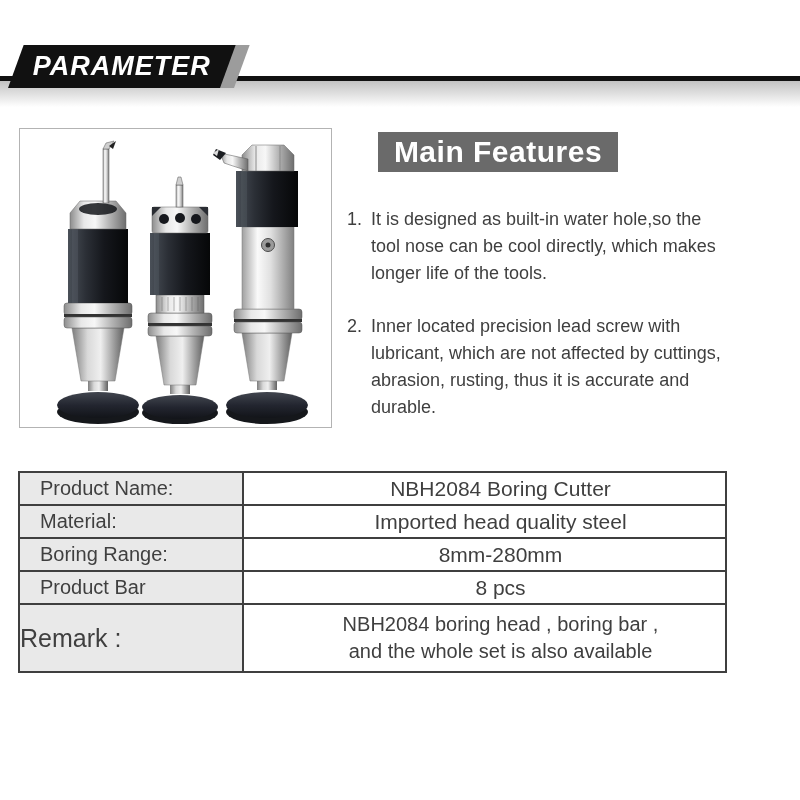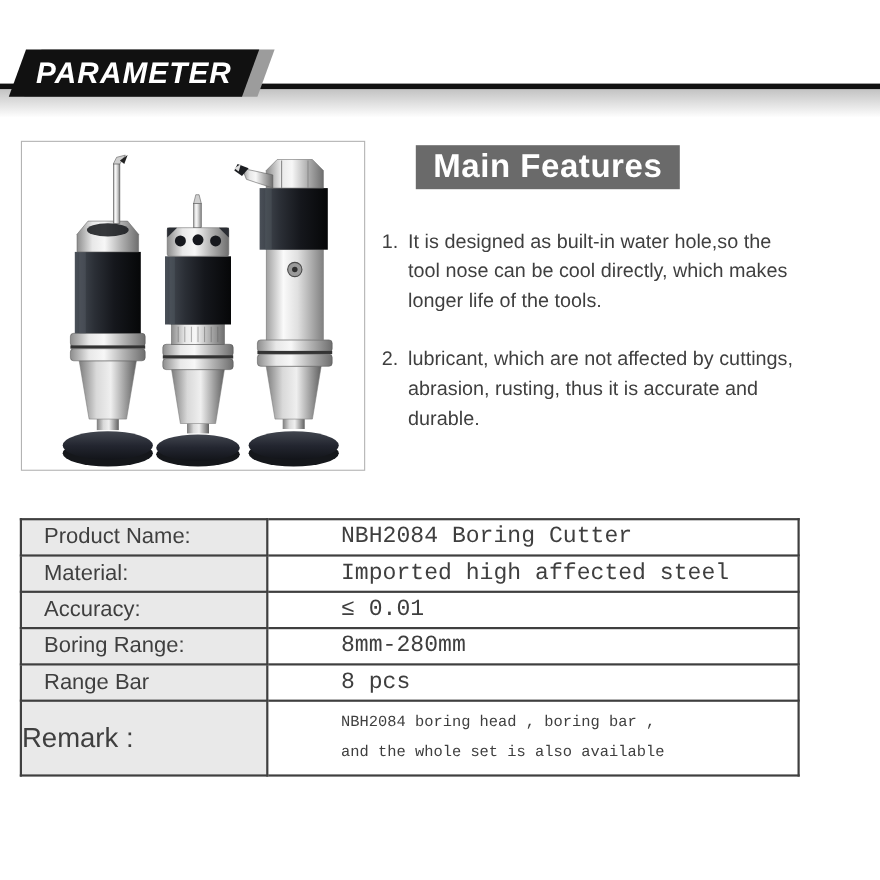"Inner located precision lead screw" div { html: none -> <div>Inner located precision lead screw with</div> }
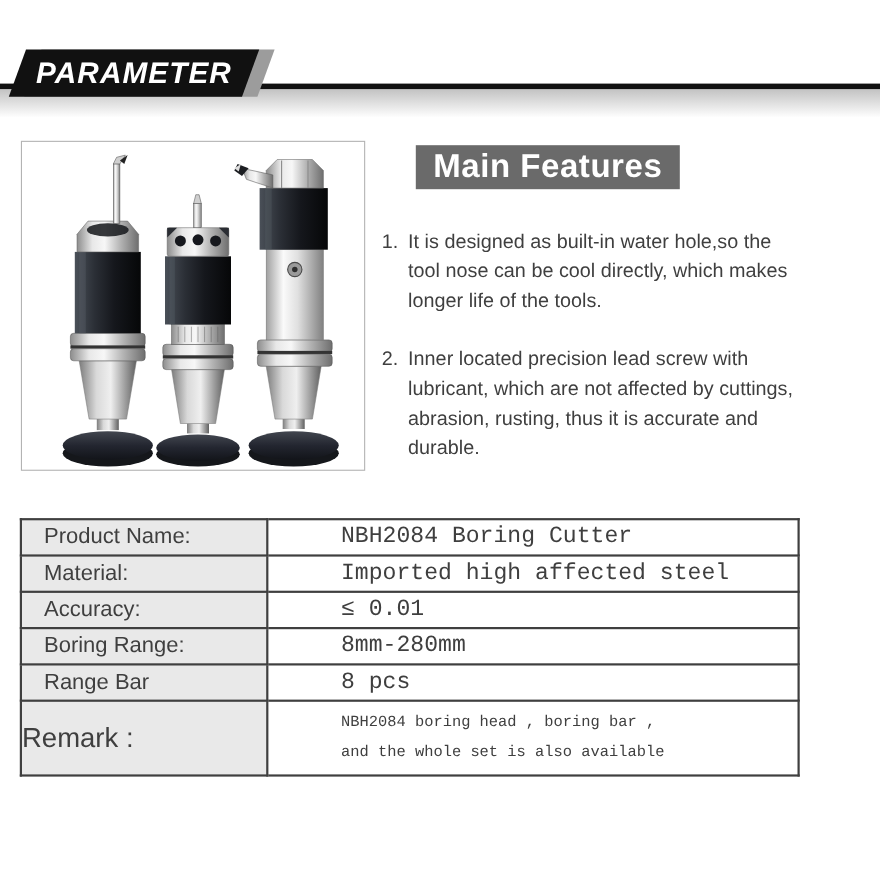"NBH2084 Boring Cutter" table.spec td { font-family: Liberation Mono, monospace -> none; padding: 0 0 0 66px -> 0 0 0 32px; text-align: left -> center }
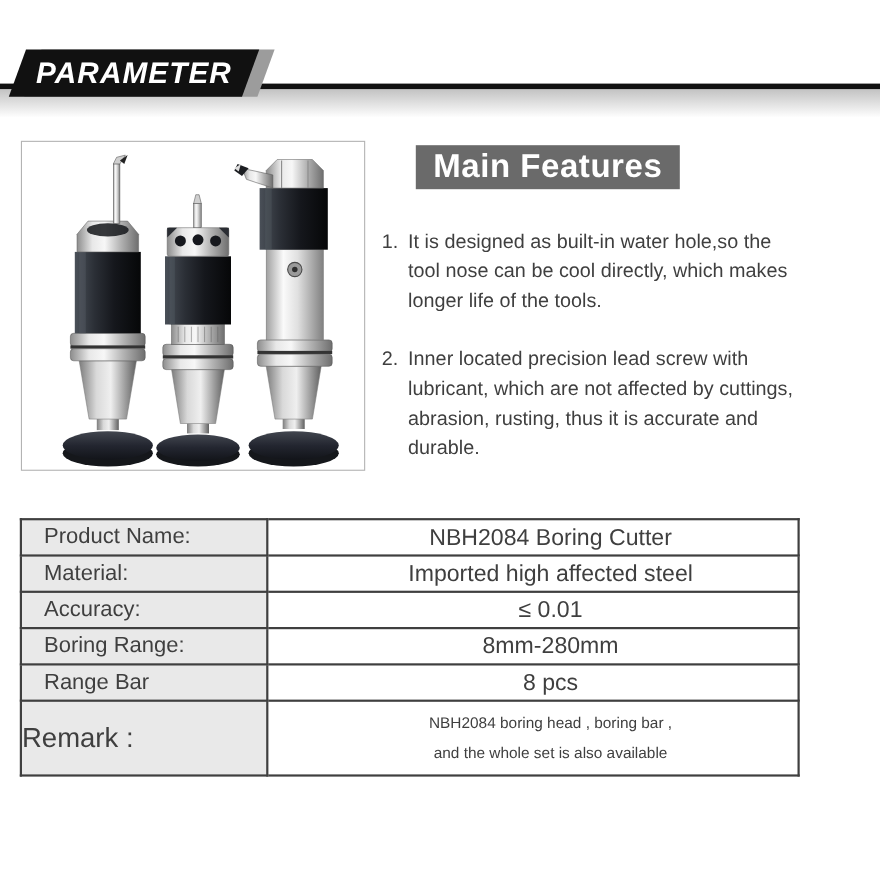"Imported high affected steel" td { text: high affected -> head quality }
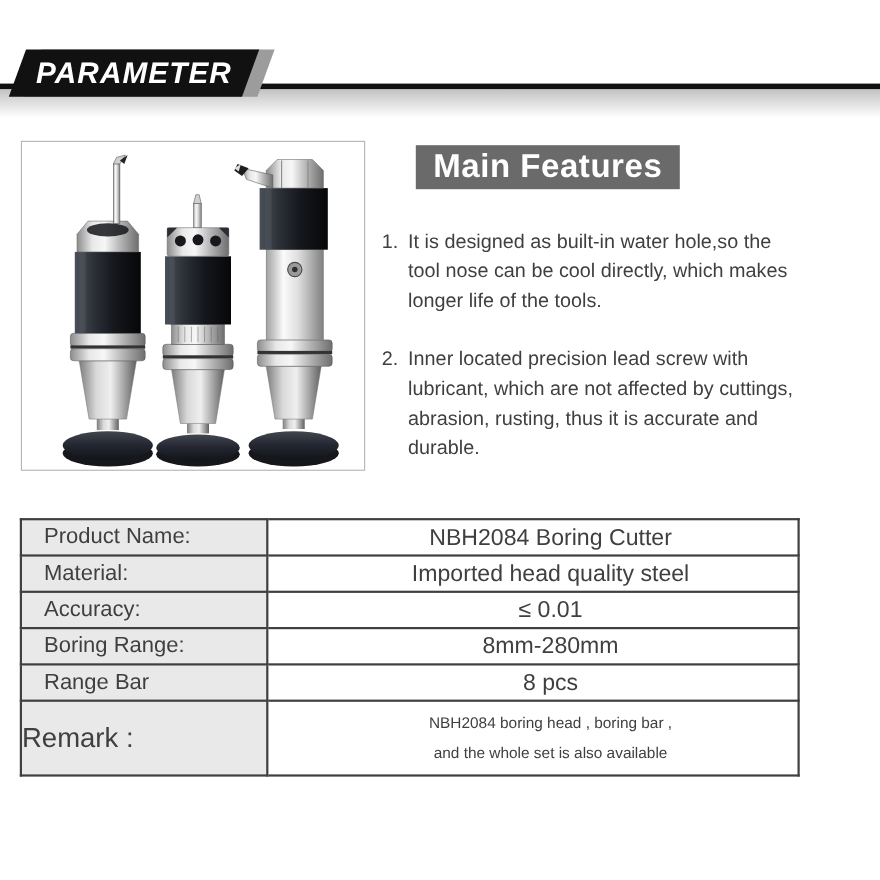"Accuracy:" tr { html: <tr> <th>Accuracy:</th> <td>≤ 0.01</td> </tr> -> none }
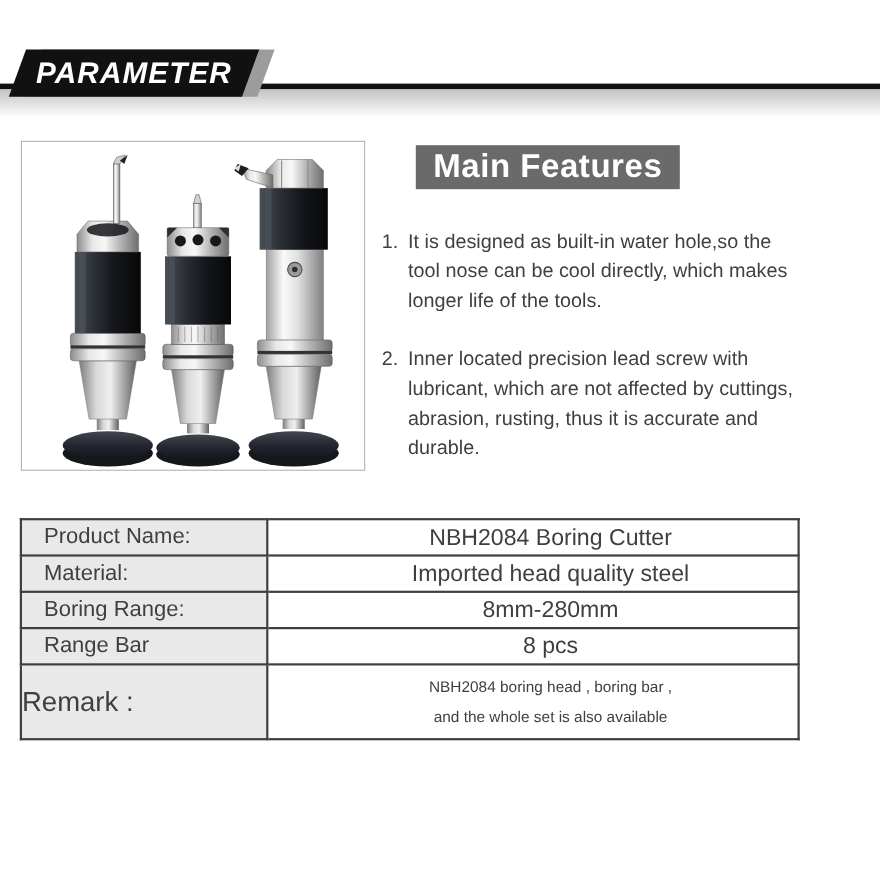"Range Bar" th { text: Range -> Product }
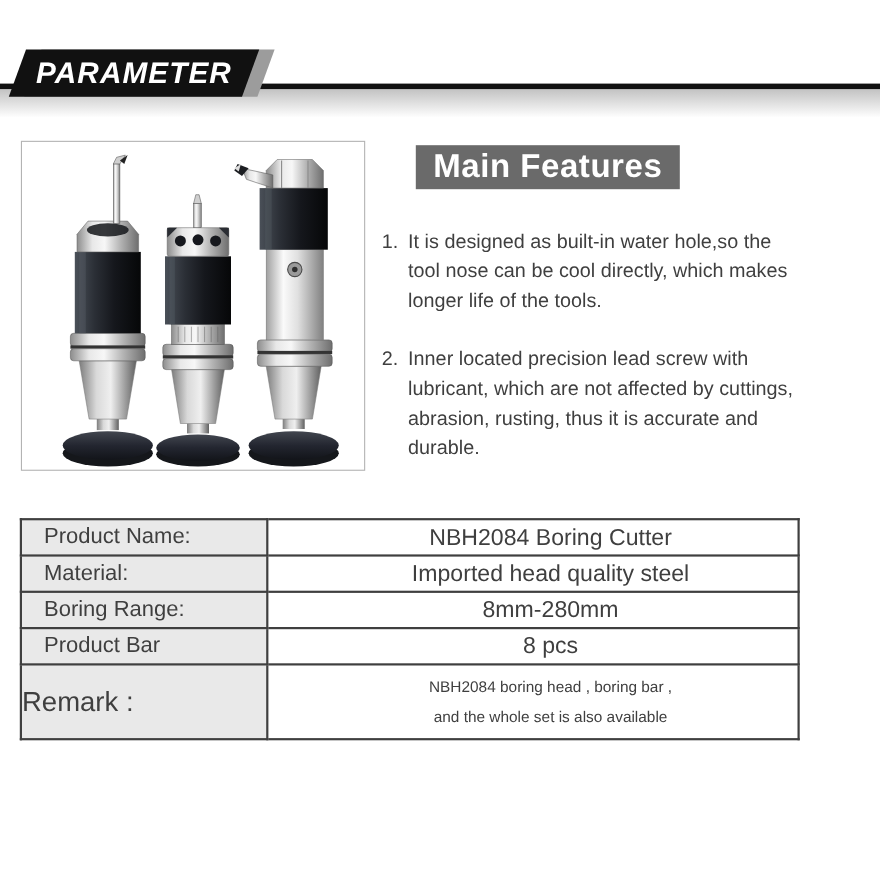"NBH2084 boring head , boring" table.spec tr.tall td { font-size: 14px -> 20px }
